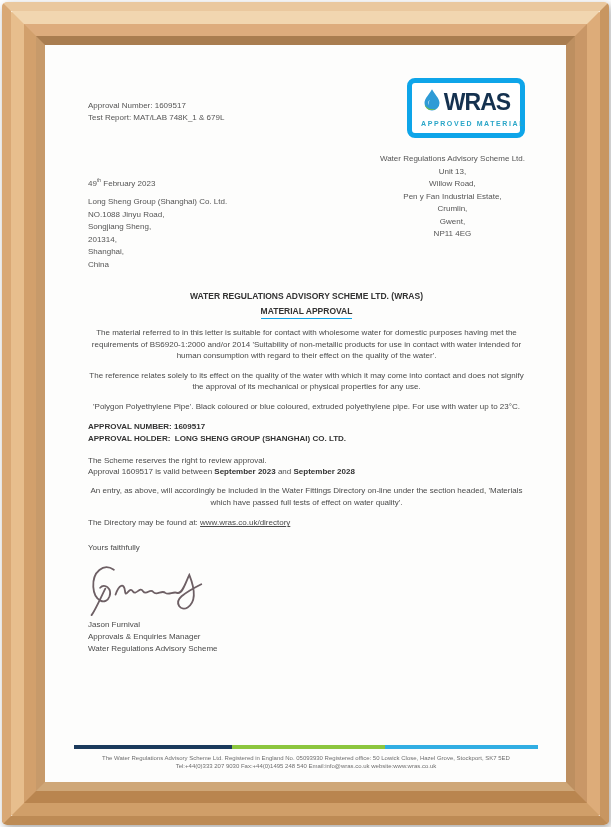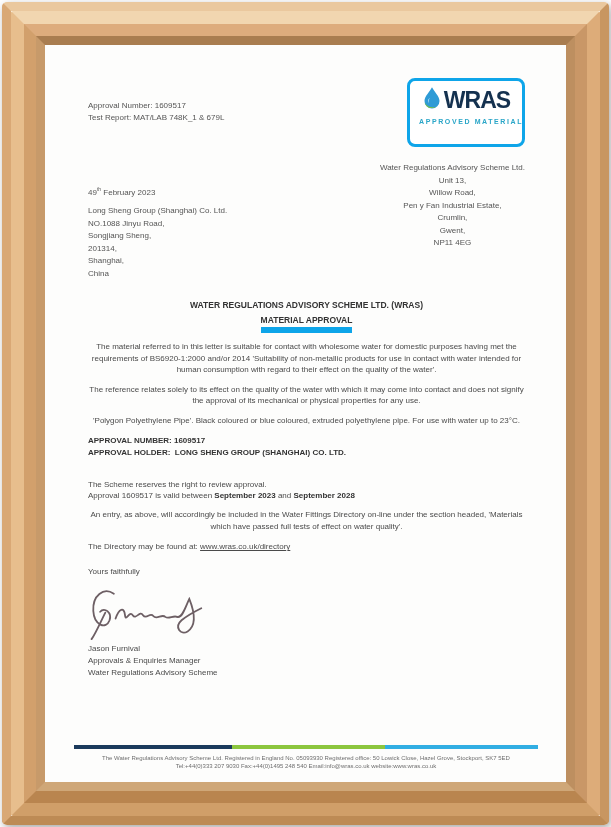"WRAS" .logo { border: 3px solid #0ea5e9 -> 5px solid #0ea5e9; padding: 5px 9px 17px 9px -> 5px 9px 4px 9px }
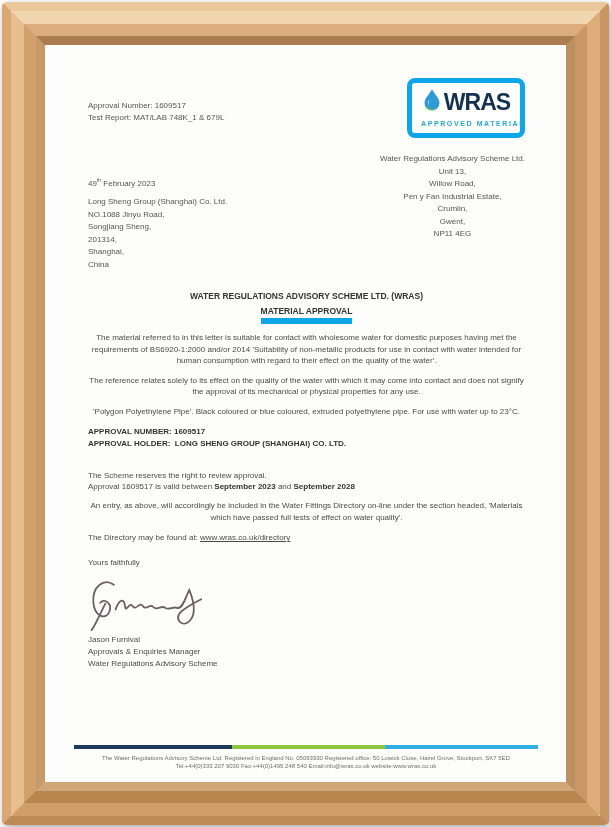"MATERIAL APPROVAL" .title-l2 { border-bottom: 6px solid #0ea5e9 -> 1px solid #0ea5e9 }
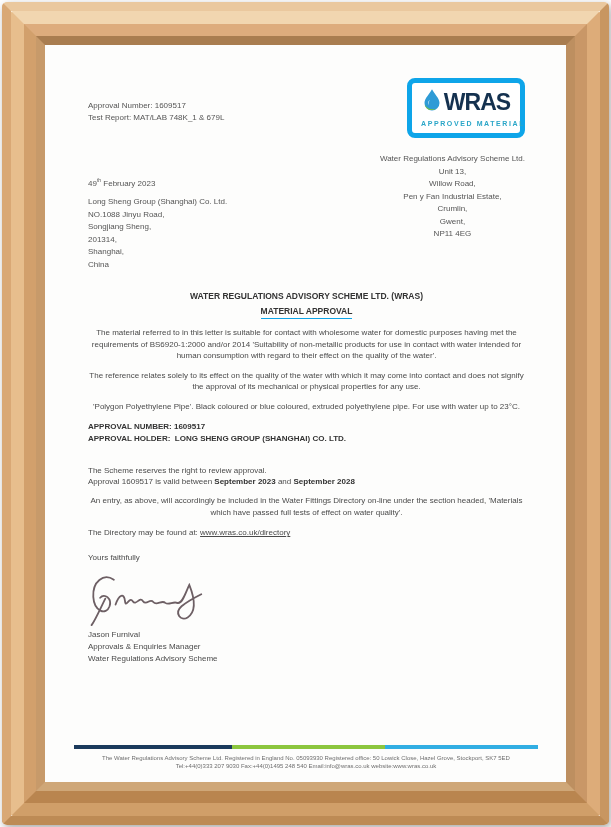"The Scheme reserves the right" .review-block { margin-top: 21px -> 11px }
